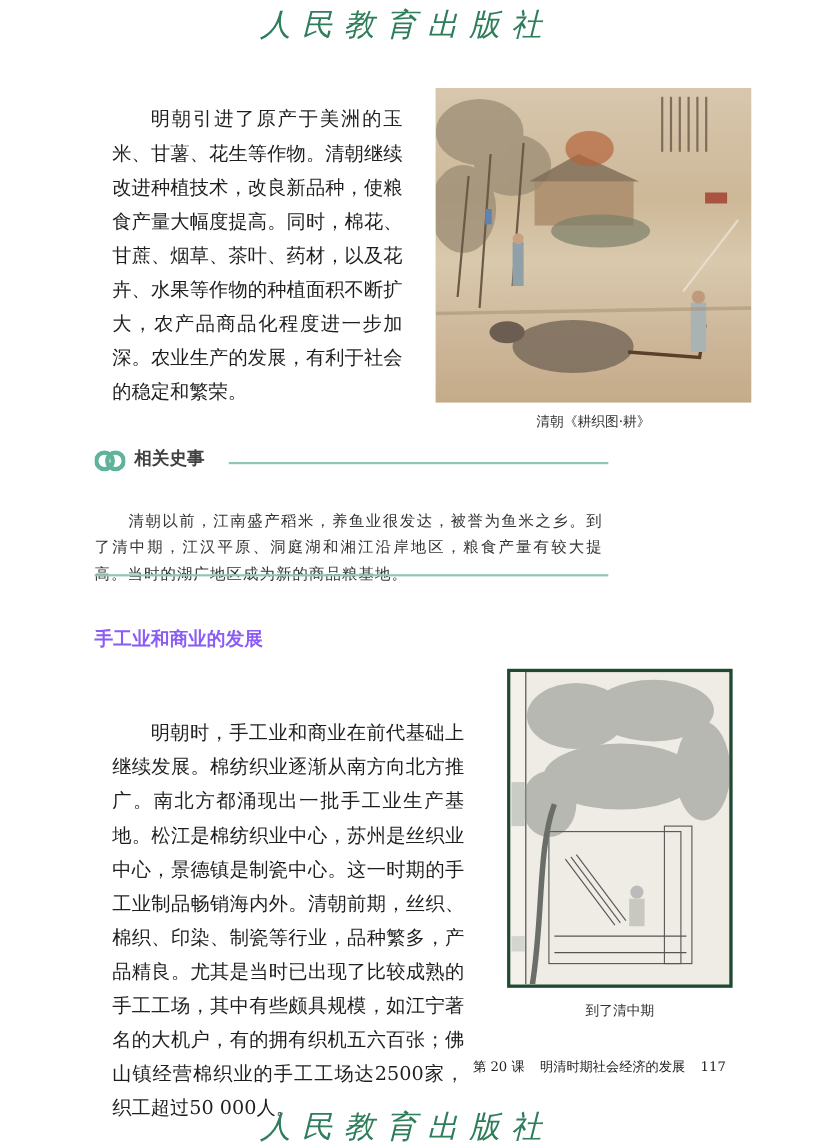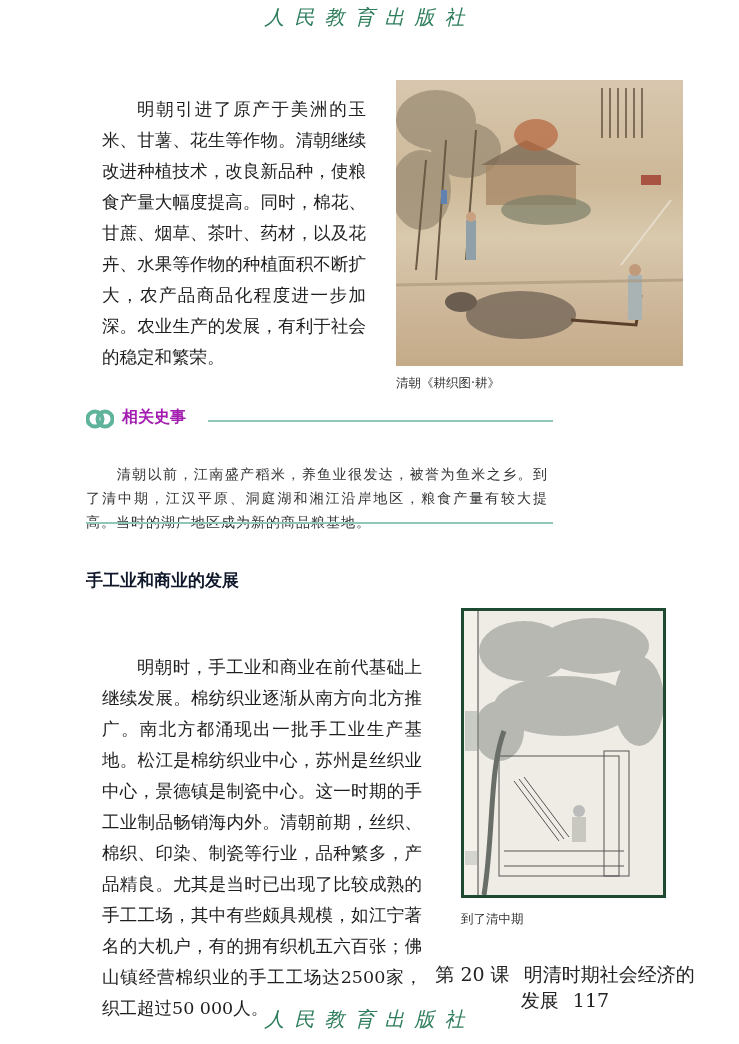"人民教育出版社" .publisher { font-size: 20px -> 28px }
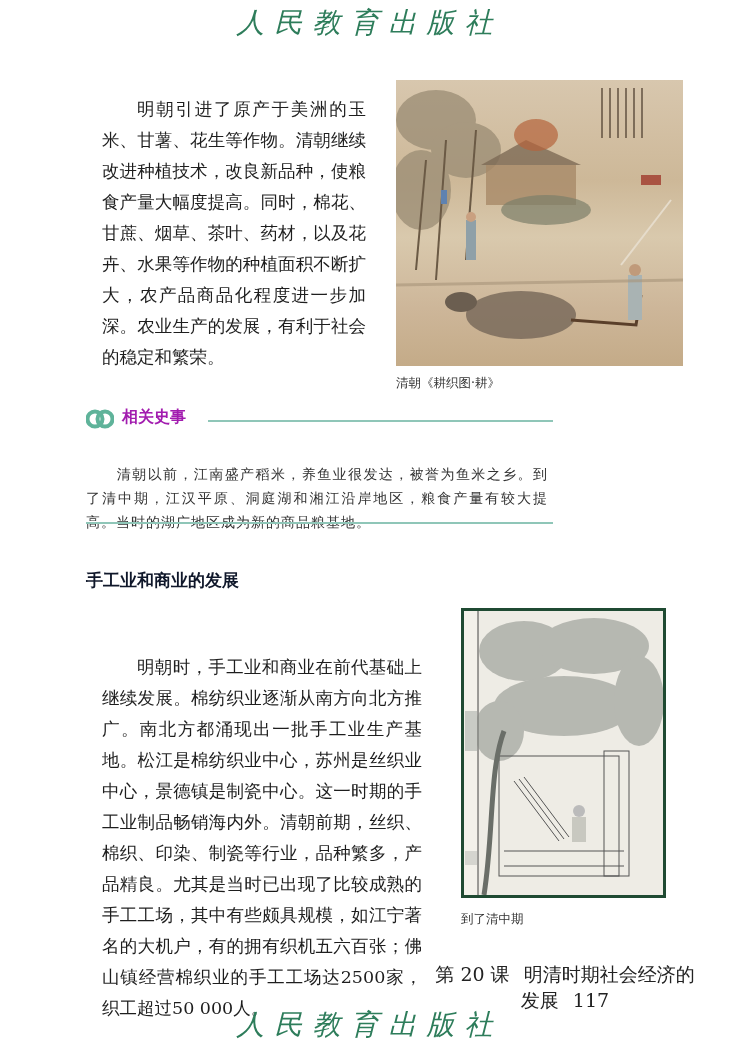"清朝《耕织图·耕》" .caption { text-align: none -> center }
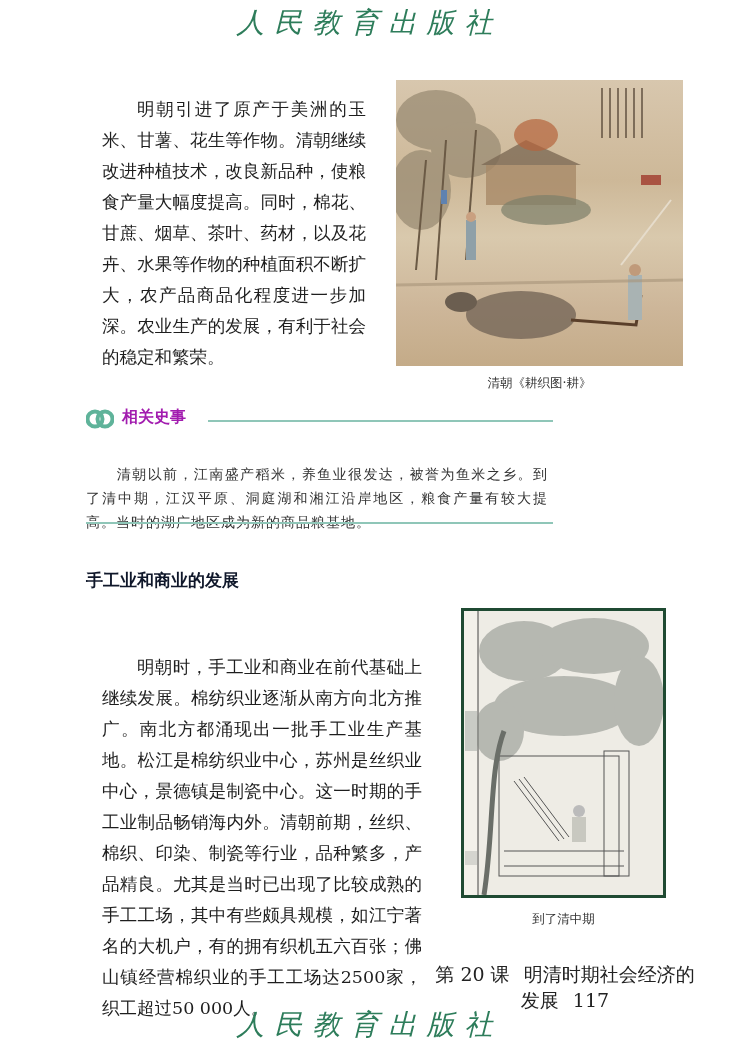"相关史事" .related-title { color: #a21caf -> #404040 }
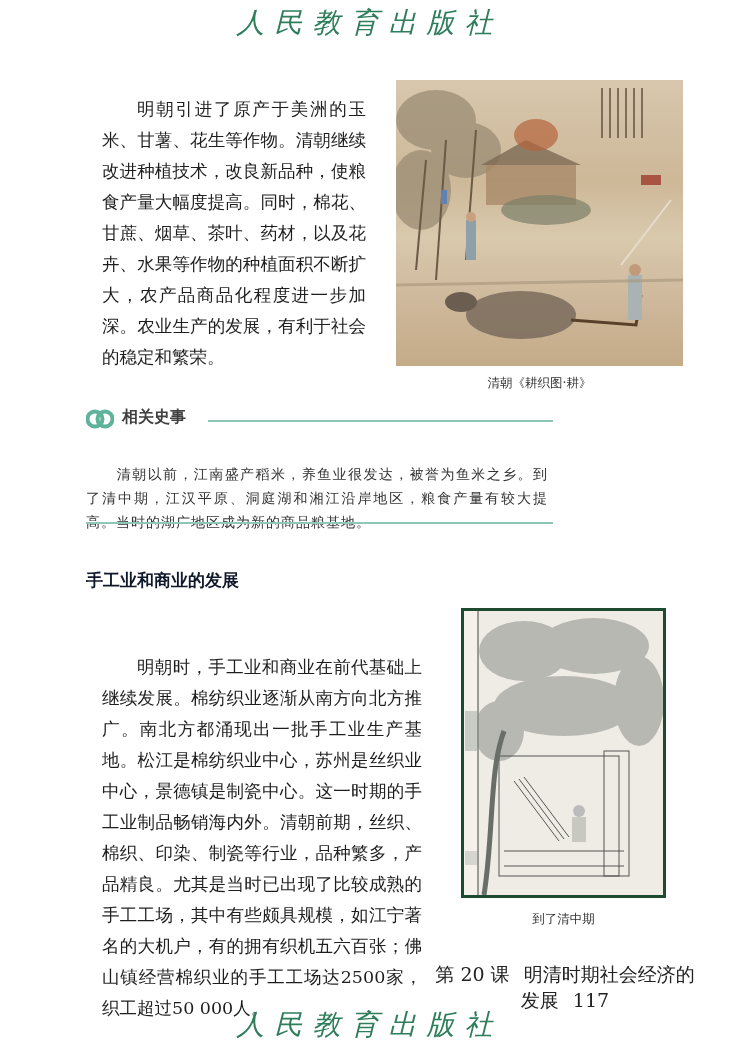"手工业和商业的发展" .section-heading { color: #0f172a -> #8b5cf6 }
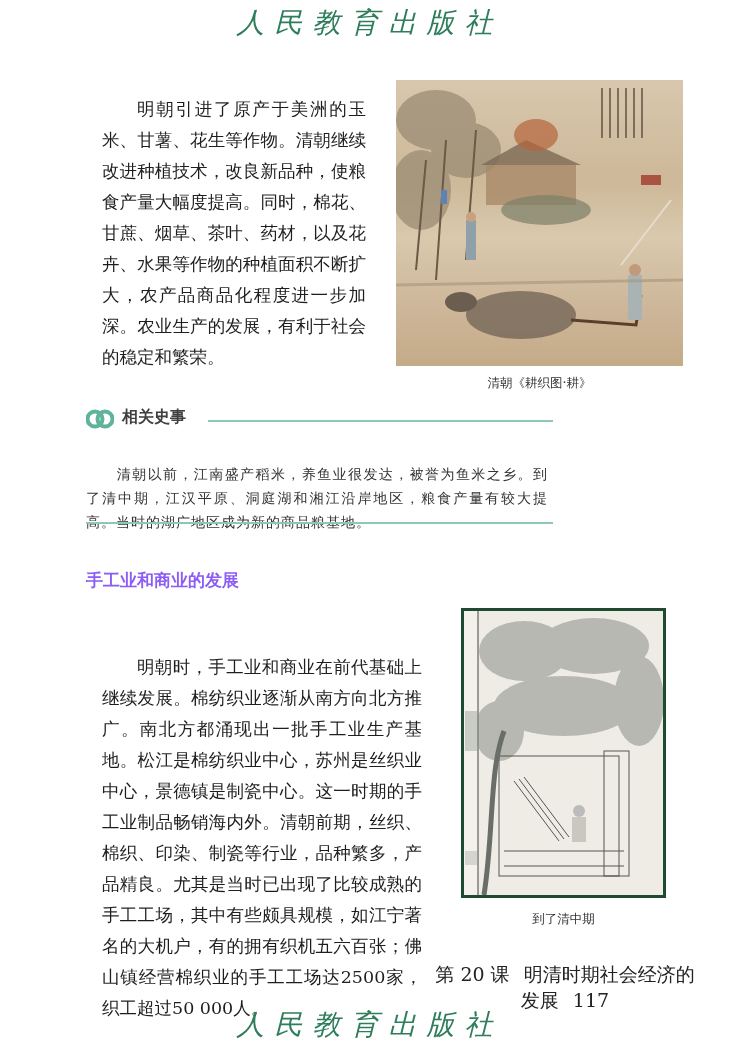"第 20 课 明清时期社会经济的发展 117" .footer { font-size: 19px -> 12px; text-align: center -> left }
